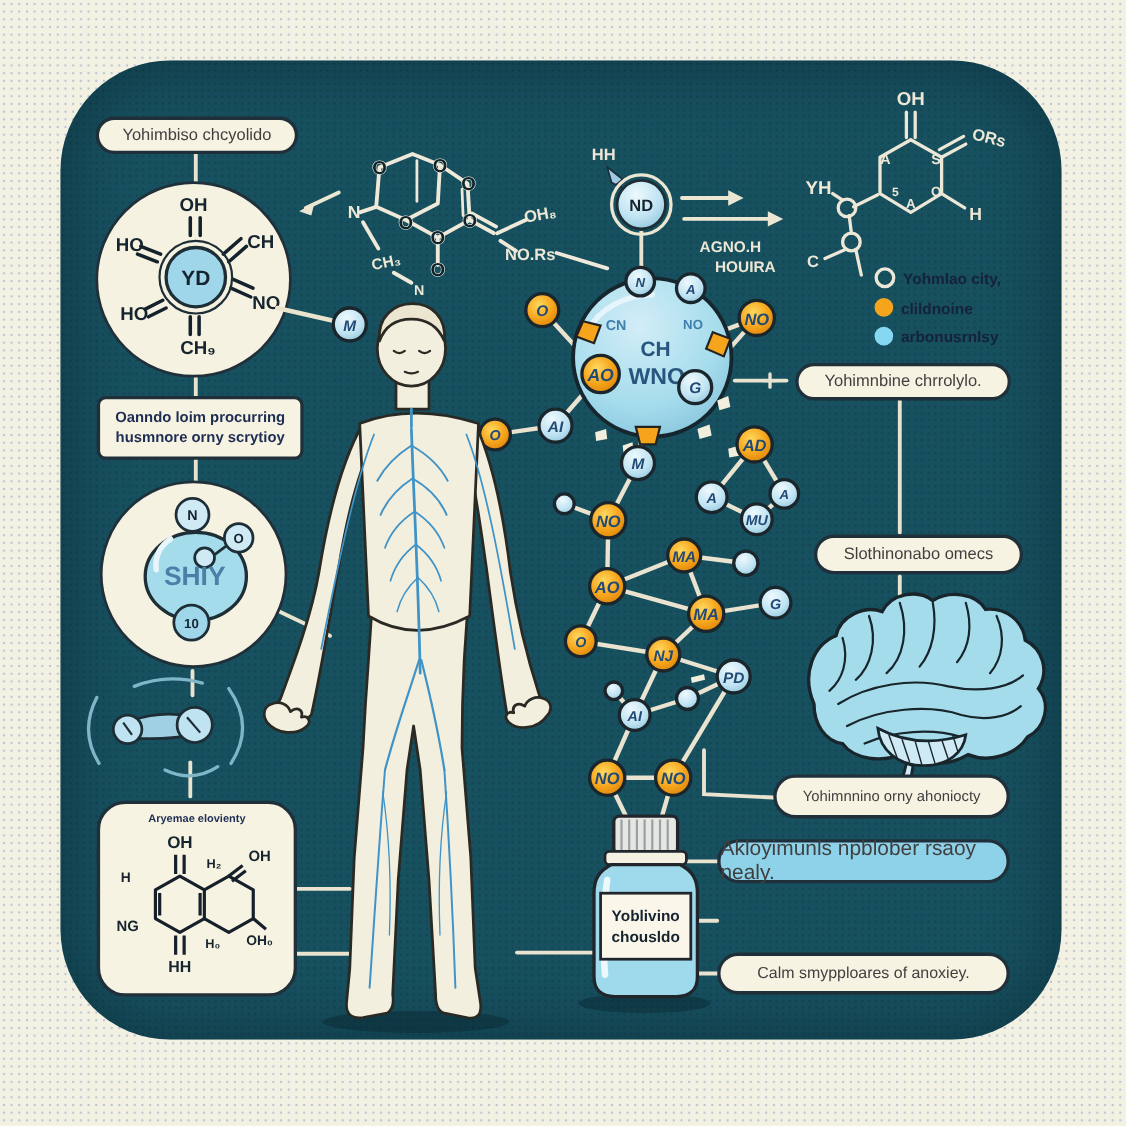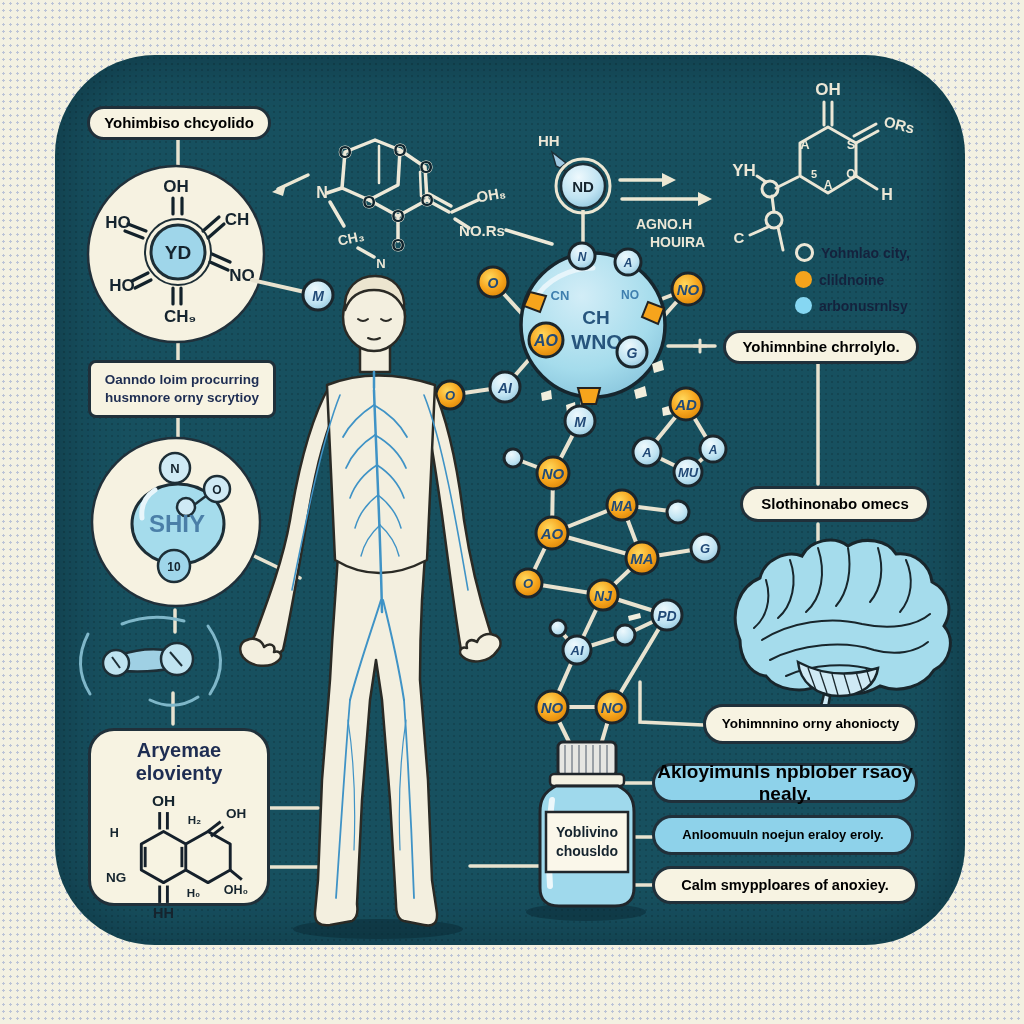"Yohimbiso chcyolido" .pill { color: #000000 -> #404040; font-weight: bold -> normal; text-align: center -> none }
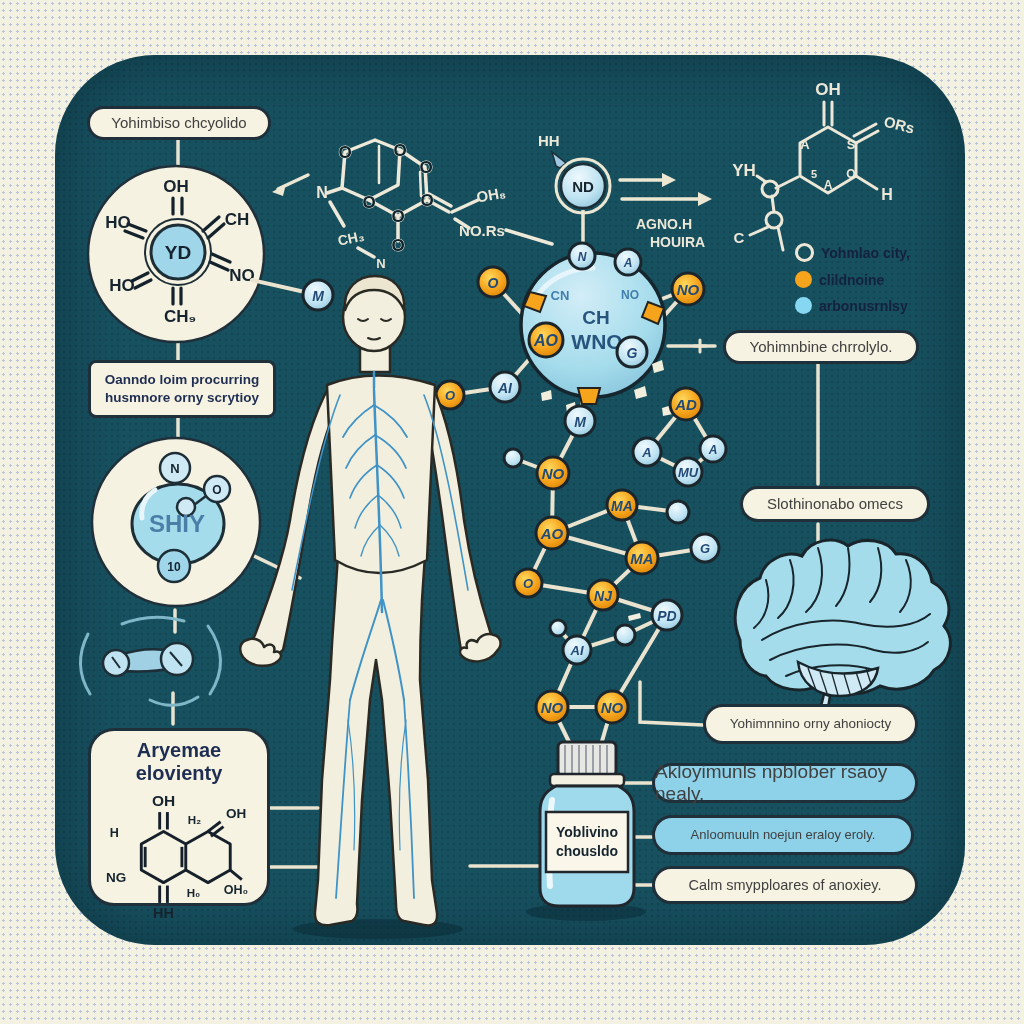"Aryemae elovienty" div { font-size: 20px -> 10px }
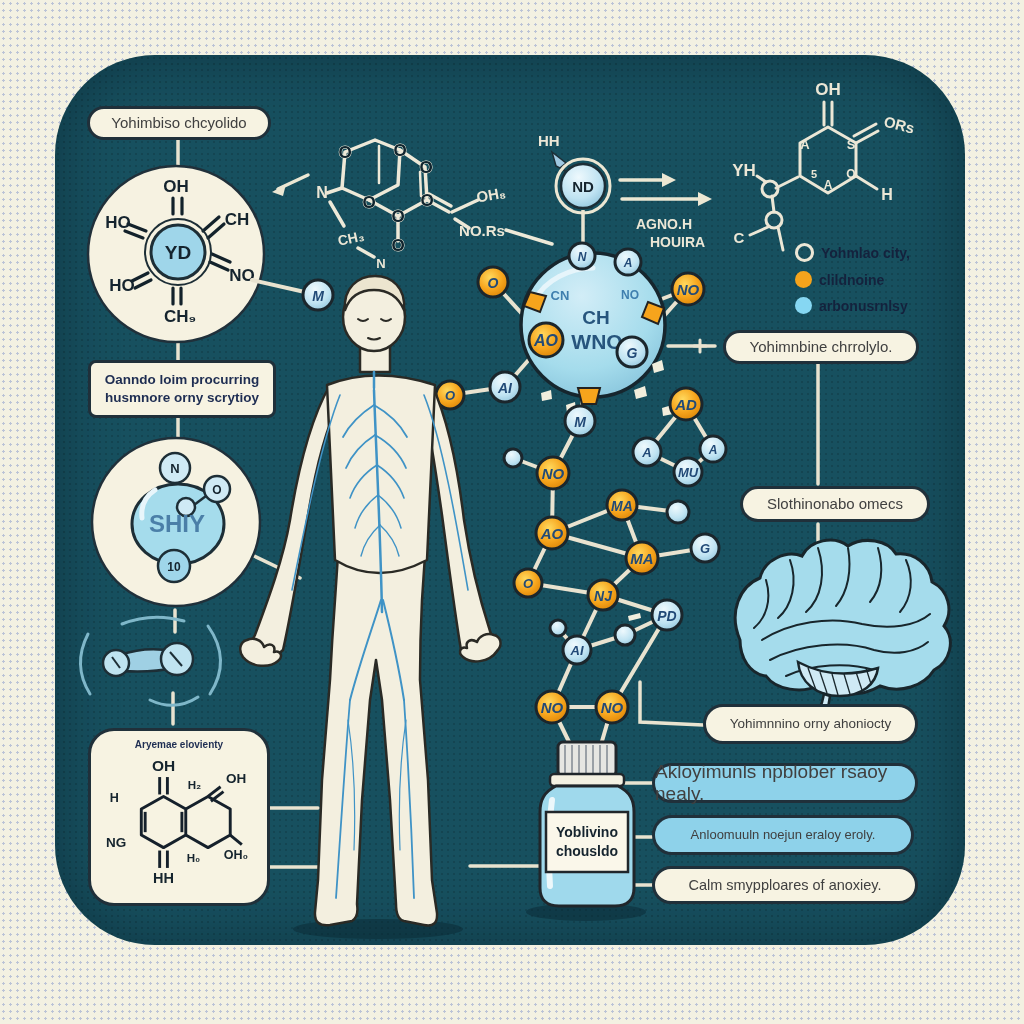"Anloomuuln noejun eraloy eroly." div.abs { html: <div> <span>Anloomuuln noejun eraloy eroly.</span> </div> -> none }
